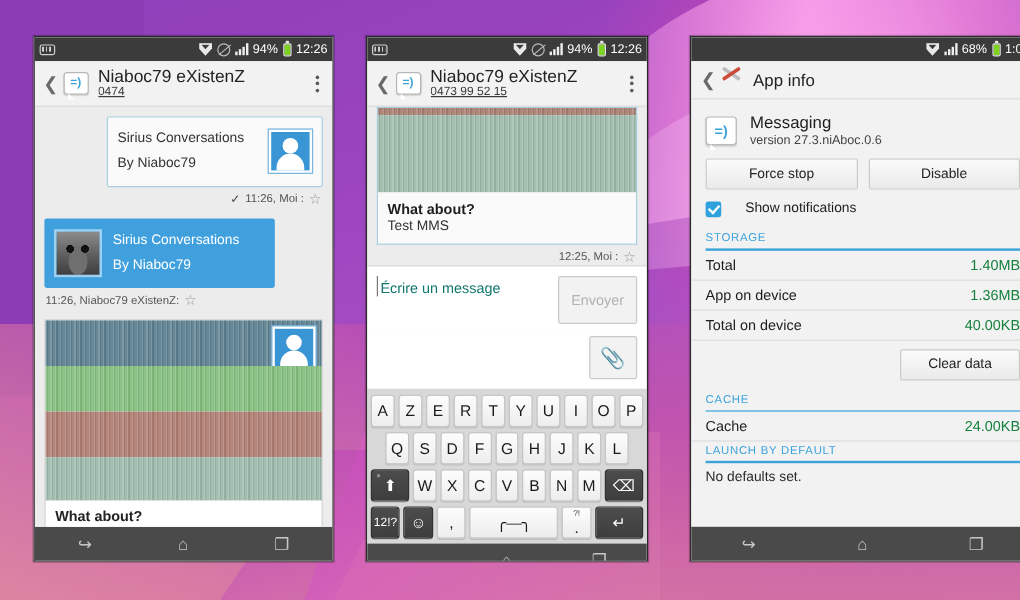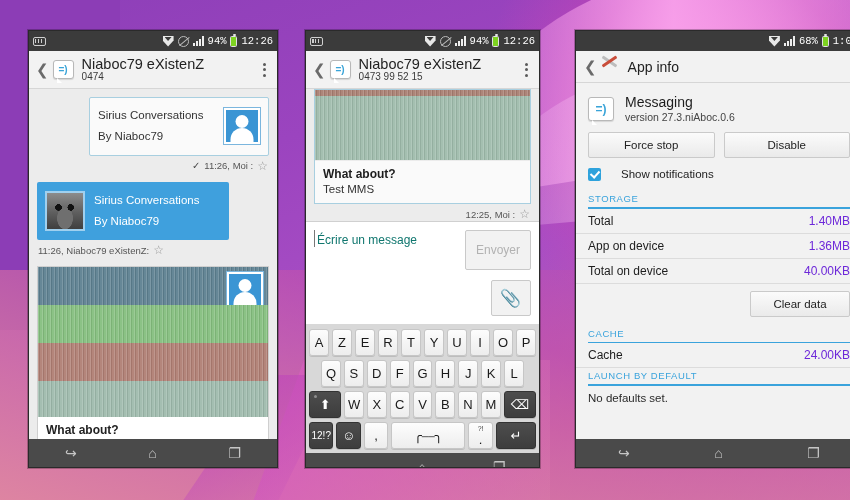"94%" .statusbar { font-family: Liberation Mono, monospace -> none }
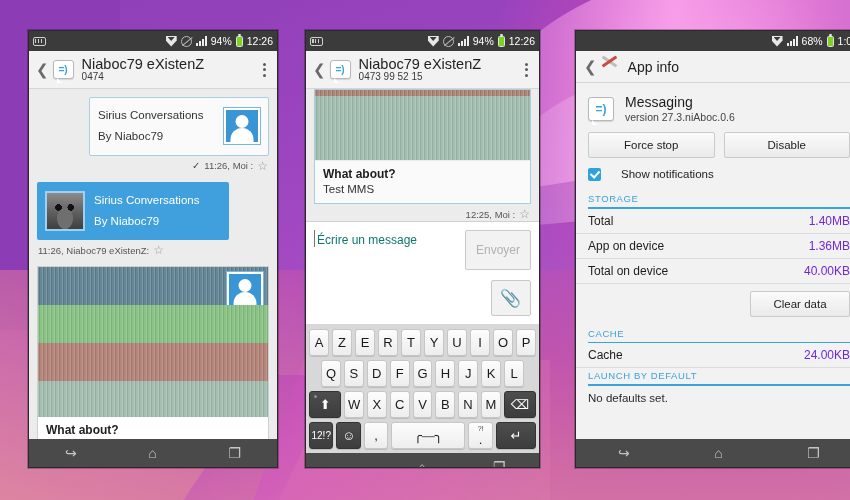"0474" .sub { text-decoration: none -> underline }
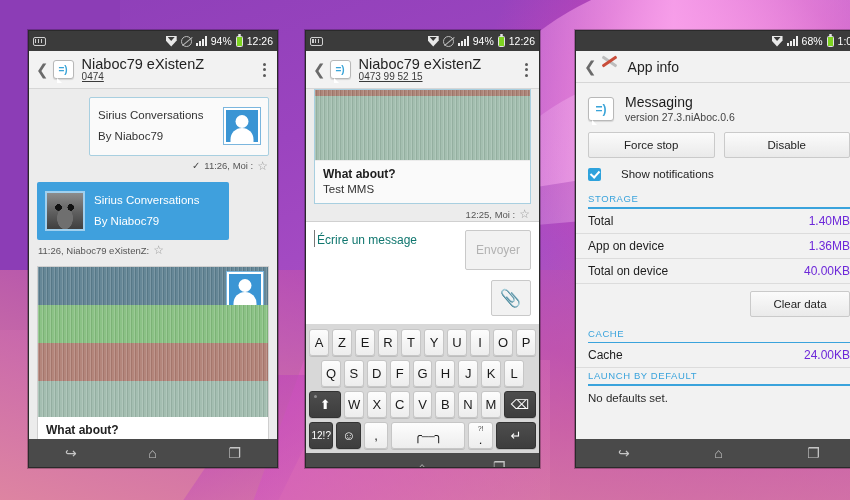"1.40MB" .srow .v { color: #6d28d9 -> #15803d }
